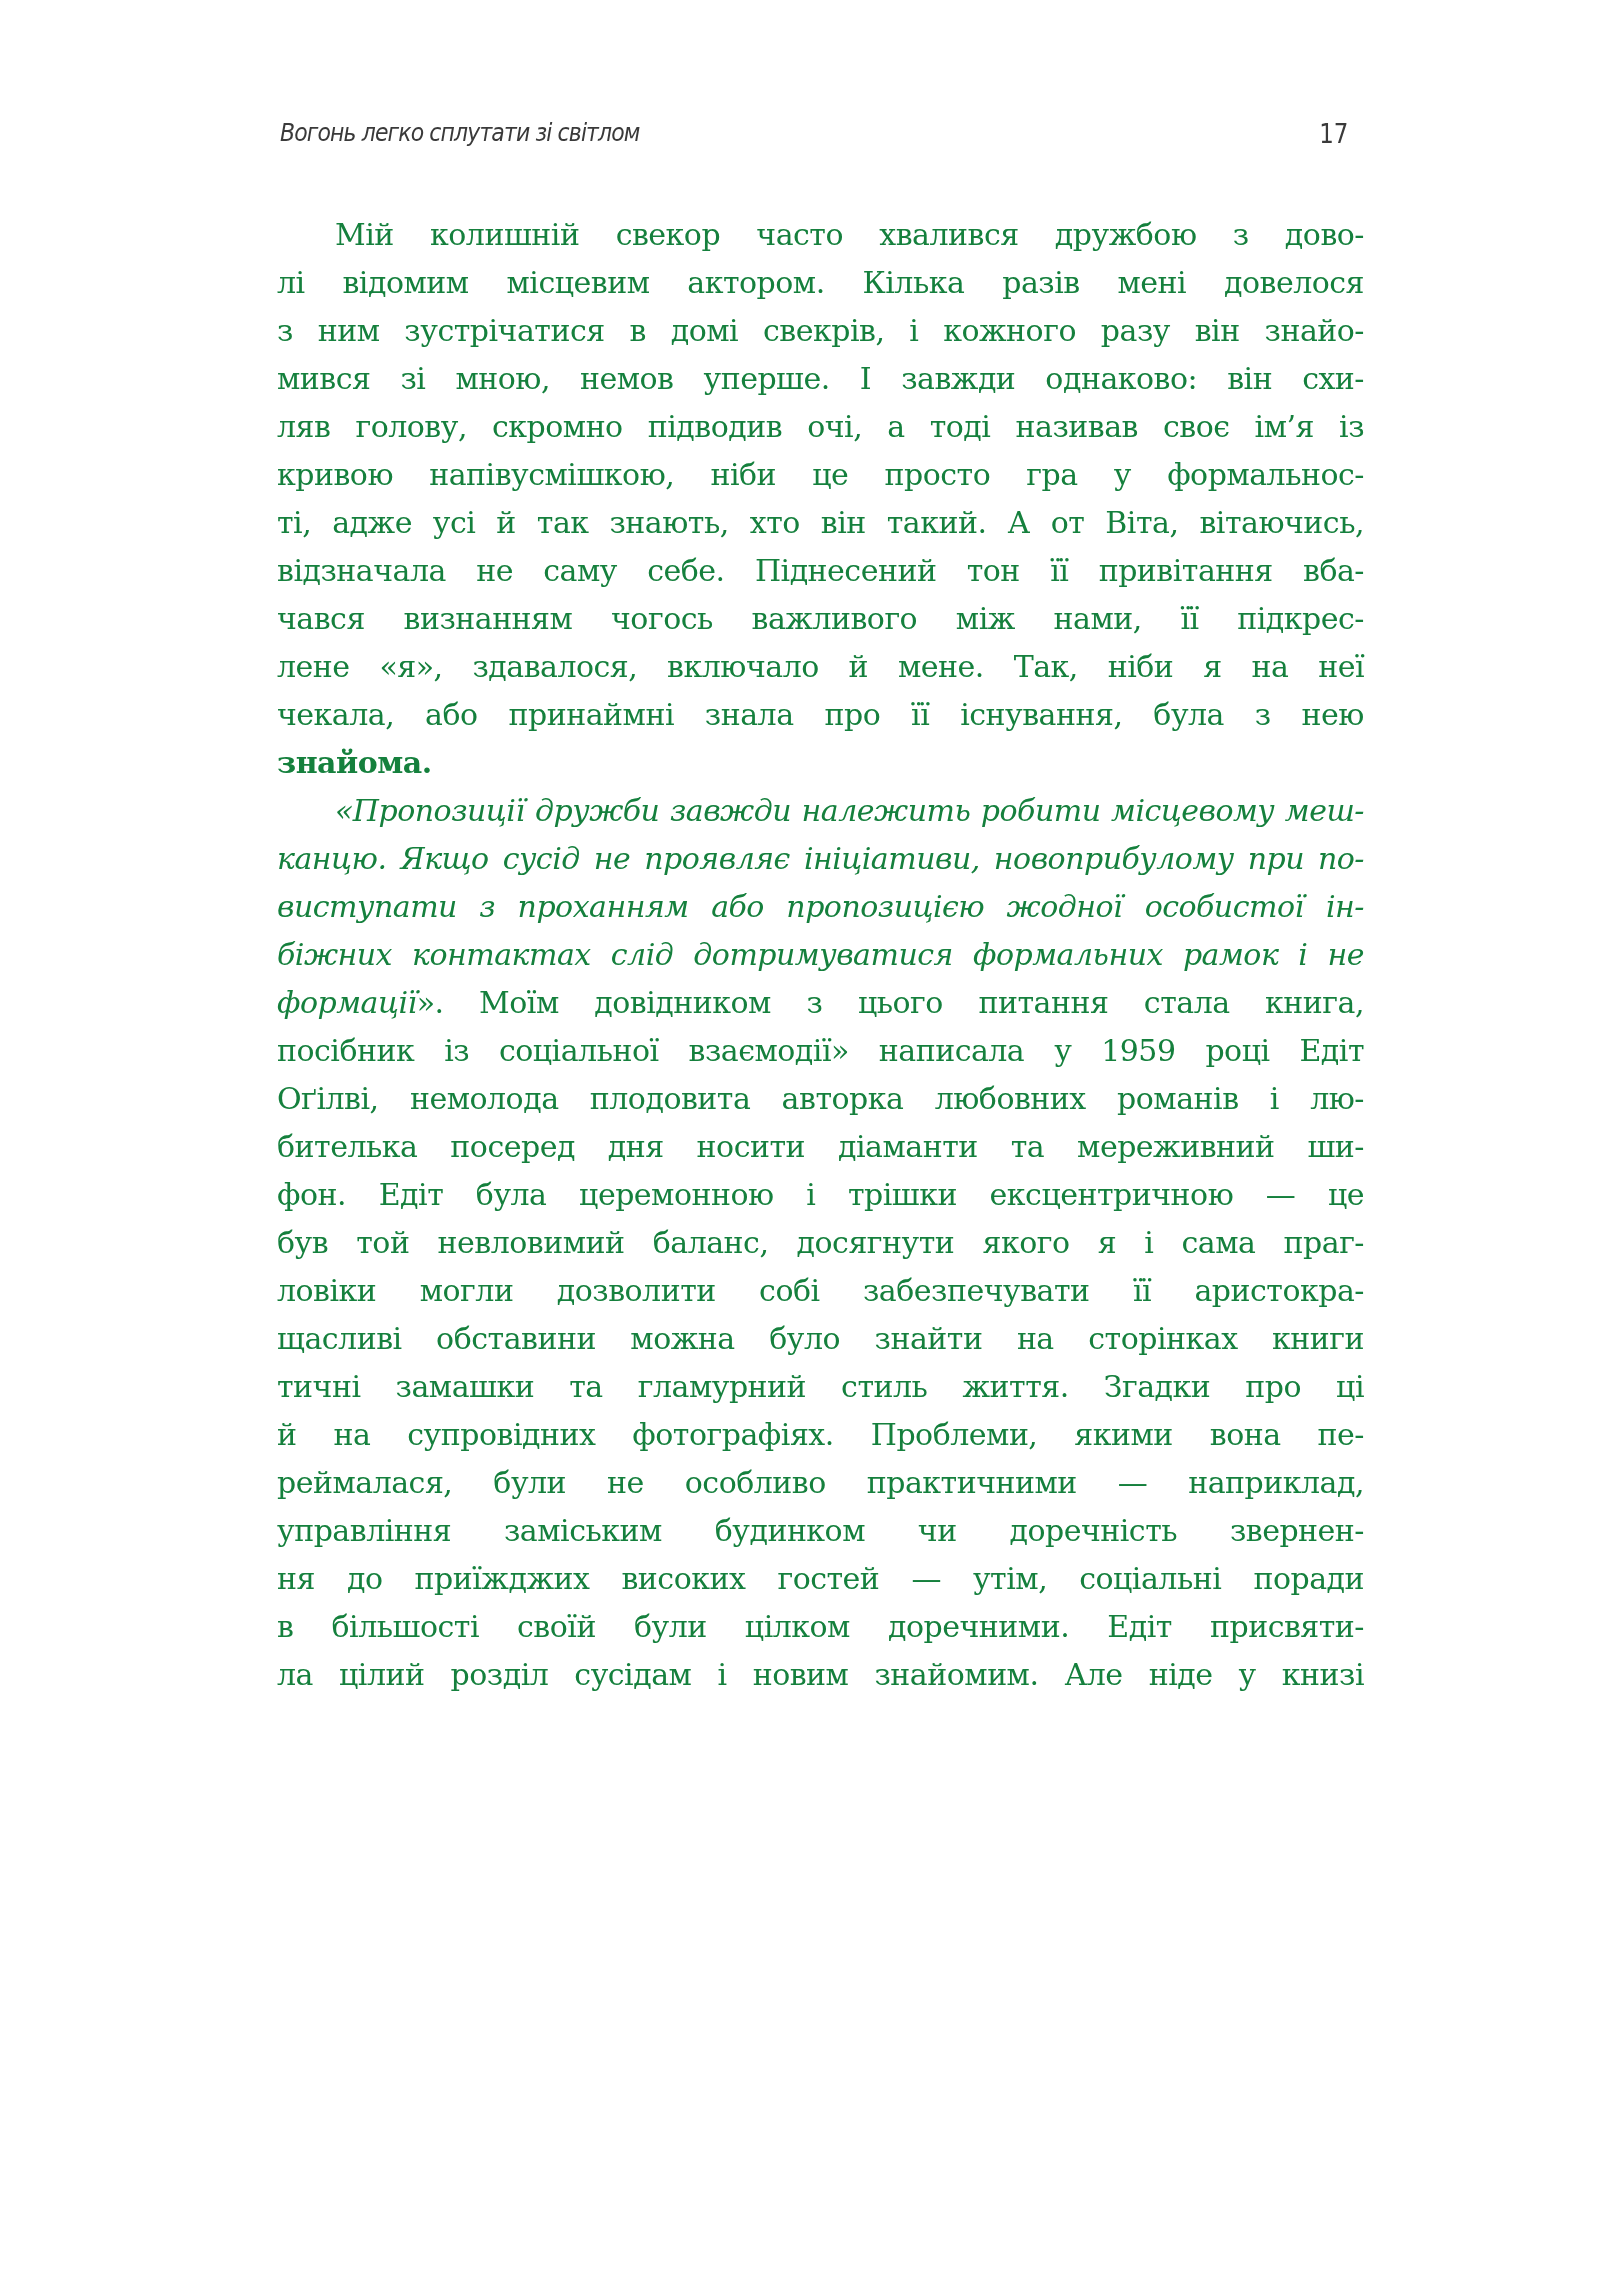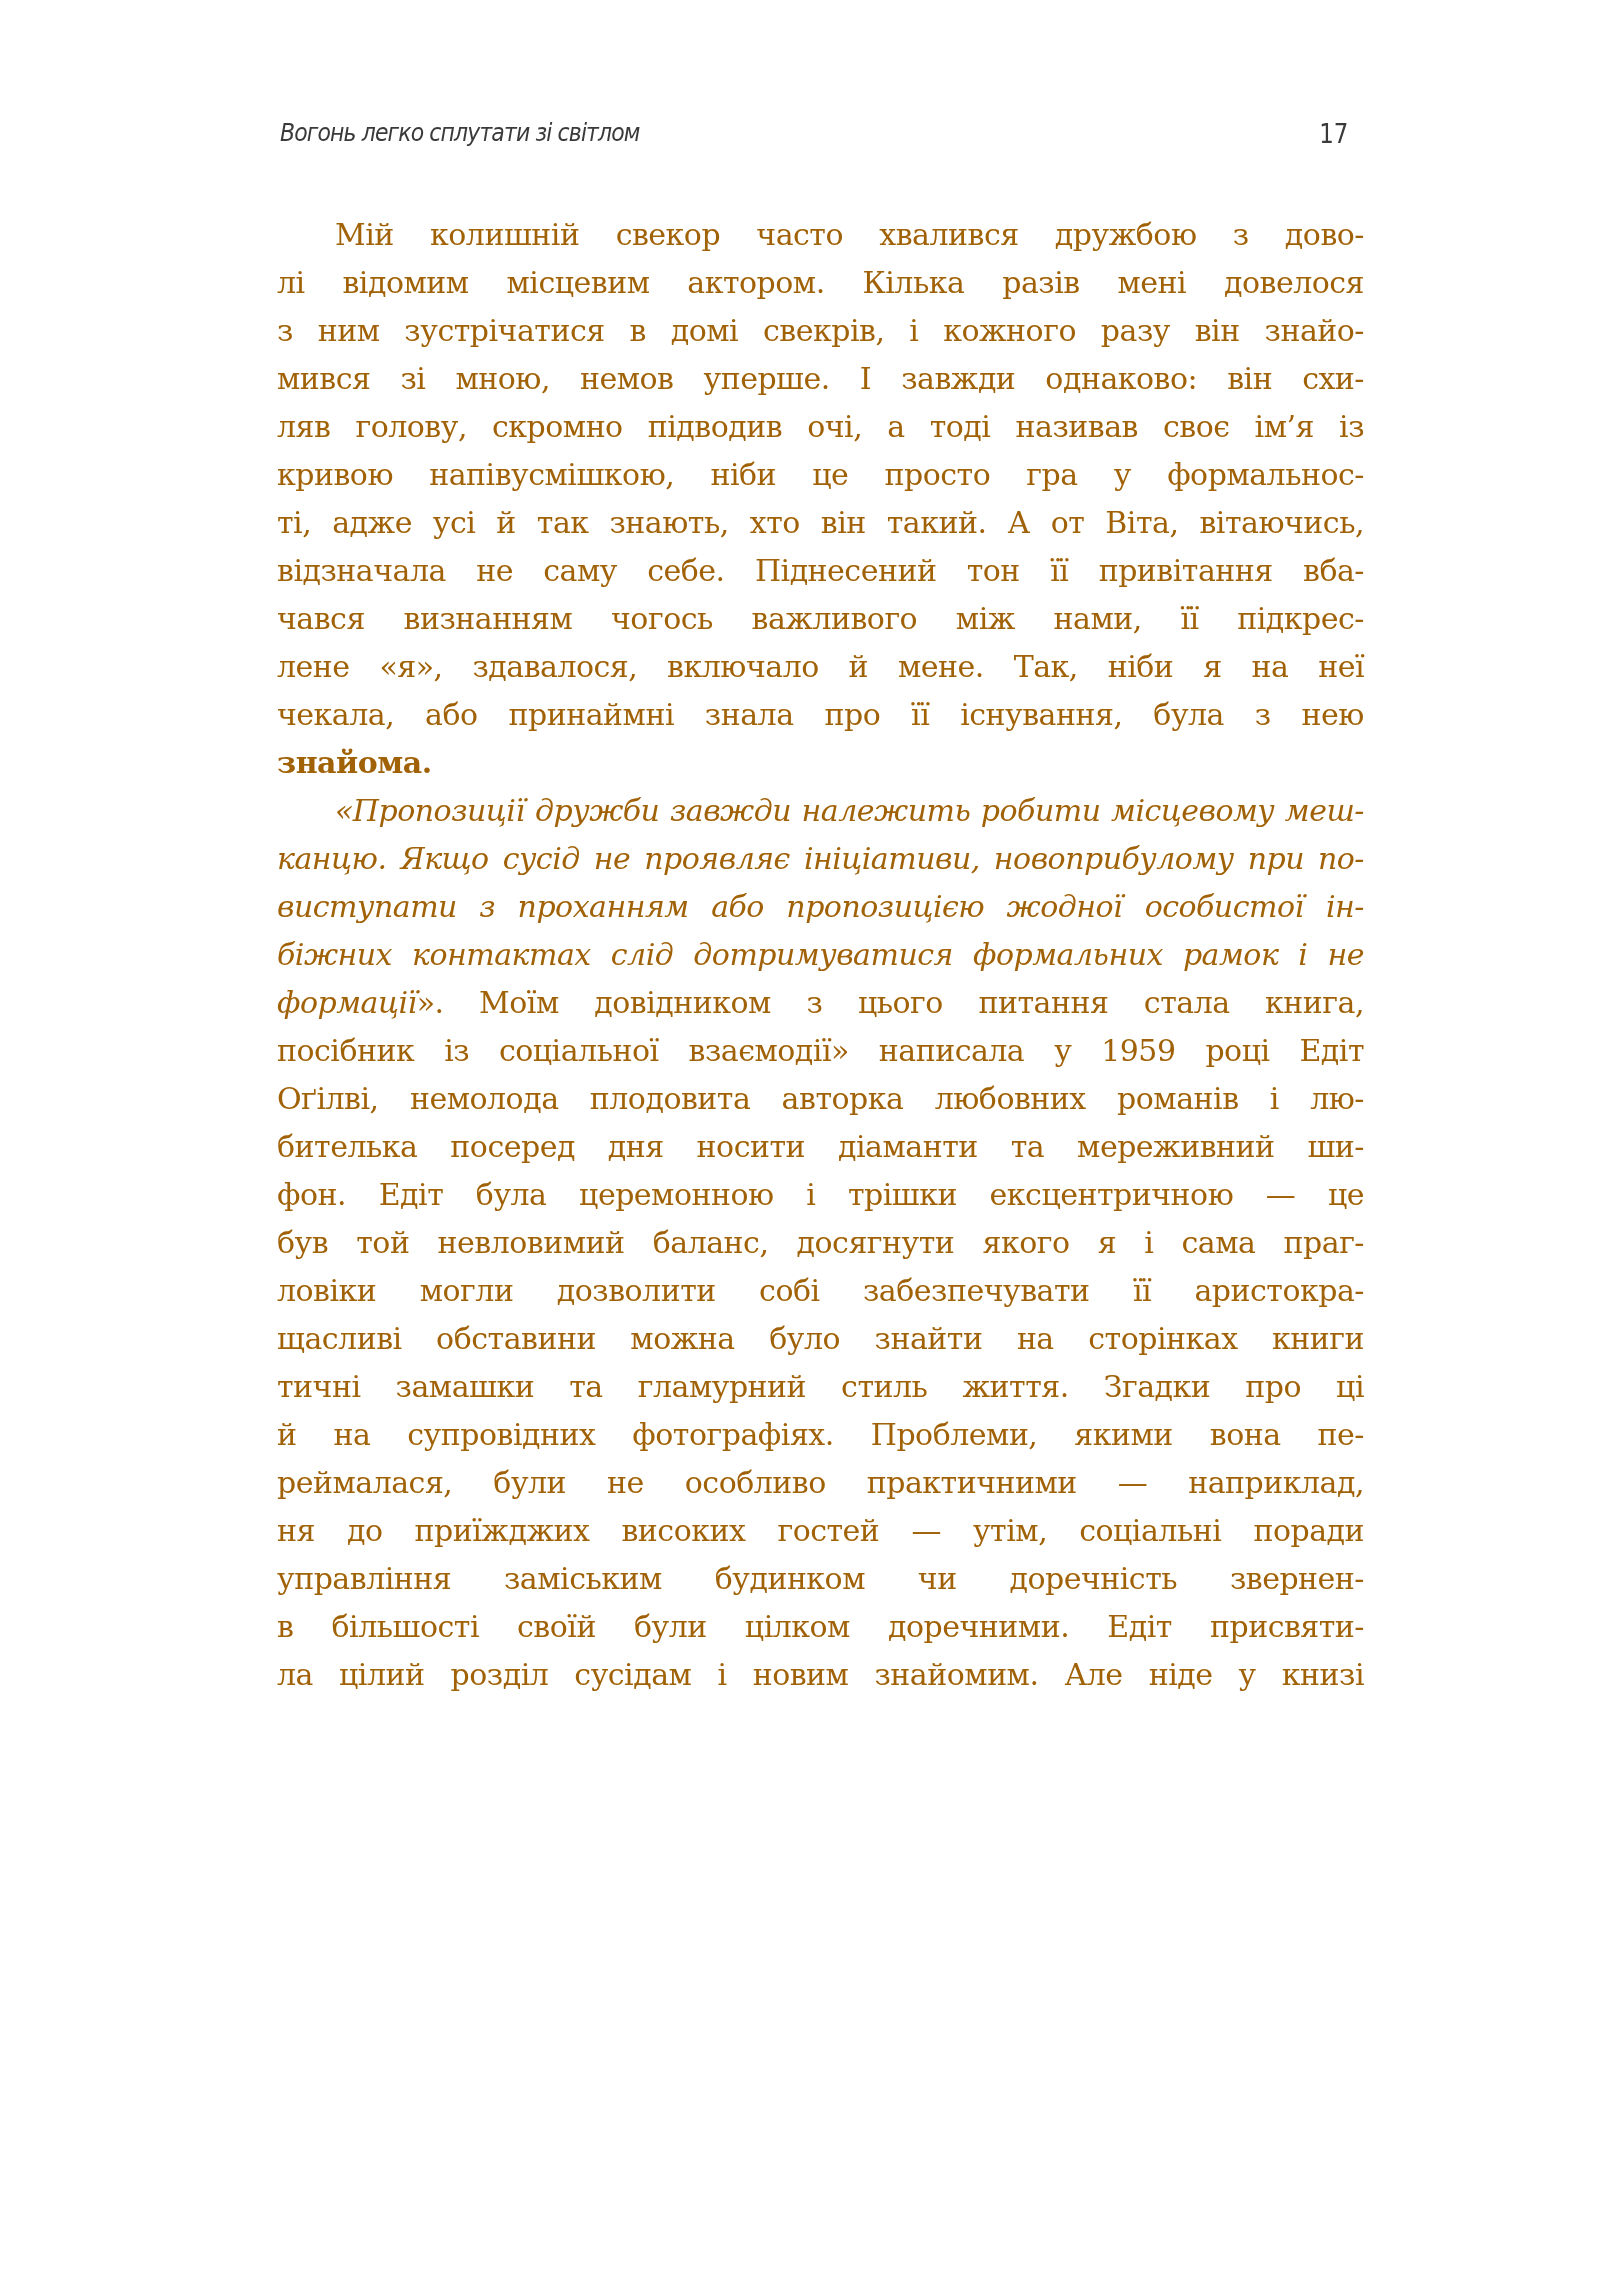"Мій колишній свекор часто хвалився" .body-text { color: #a16207 -> #15803d }
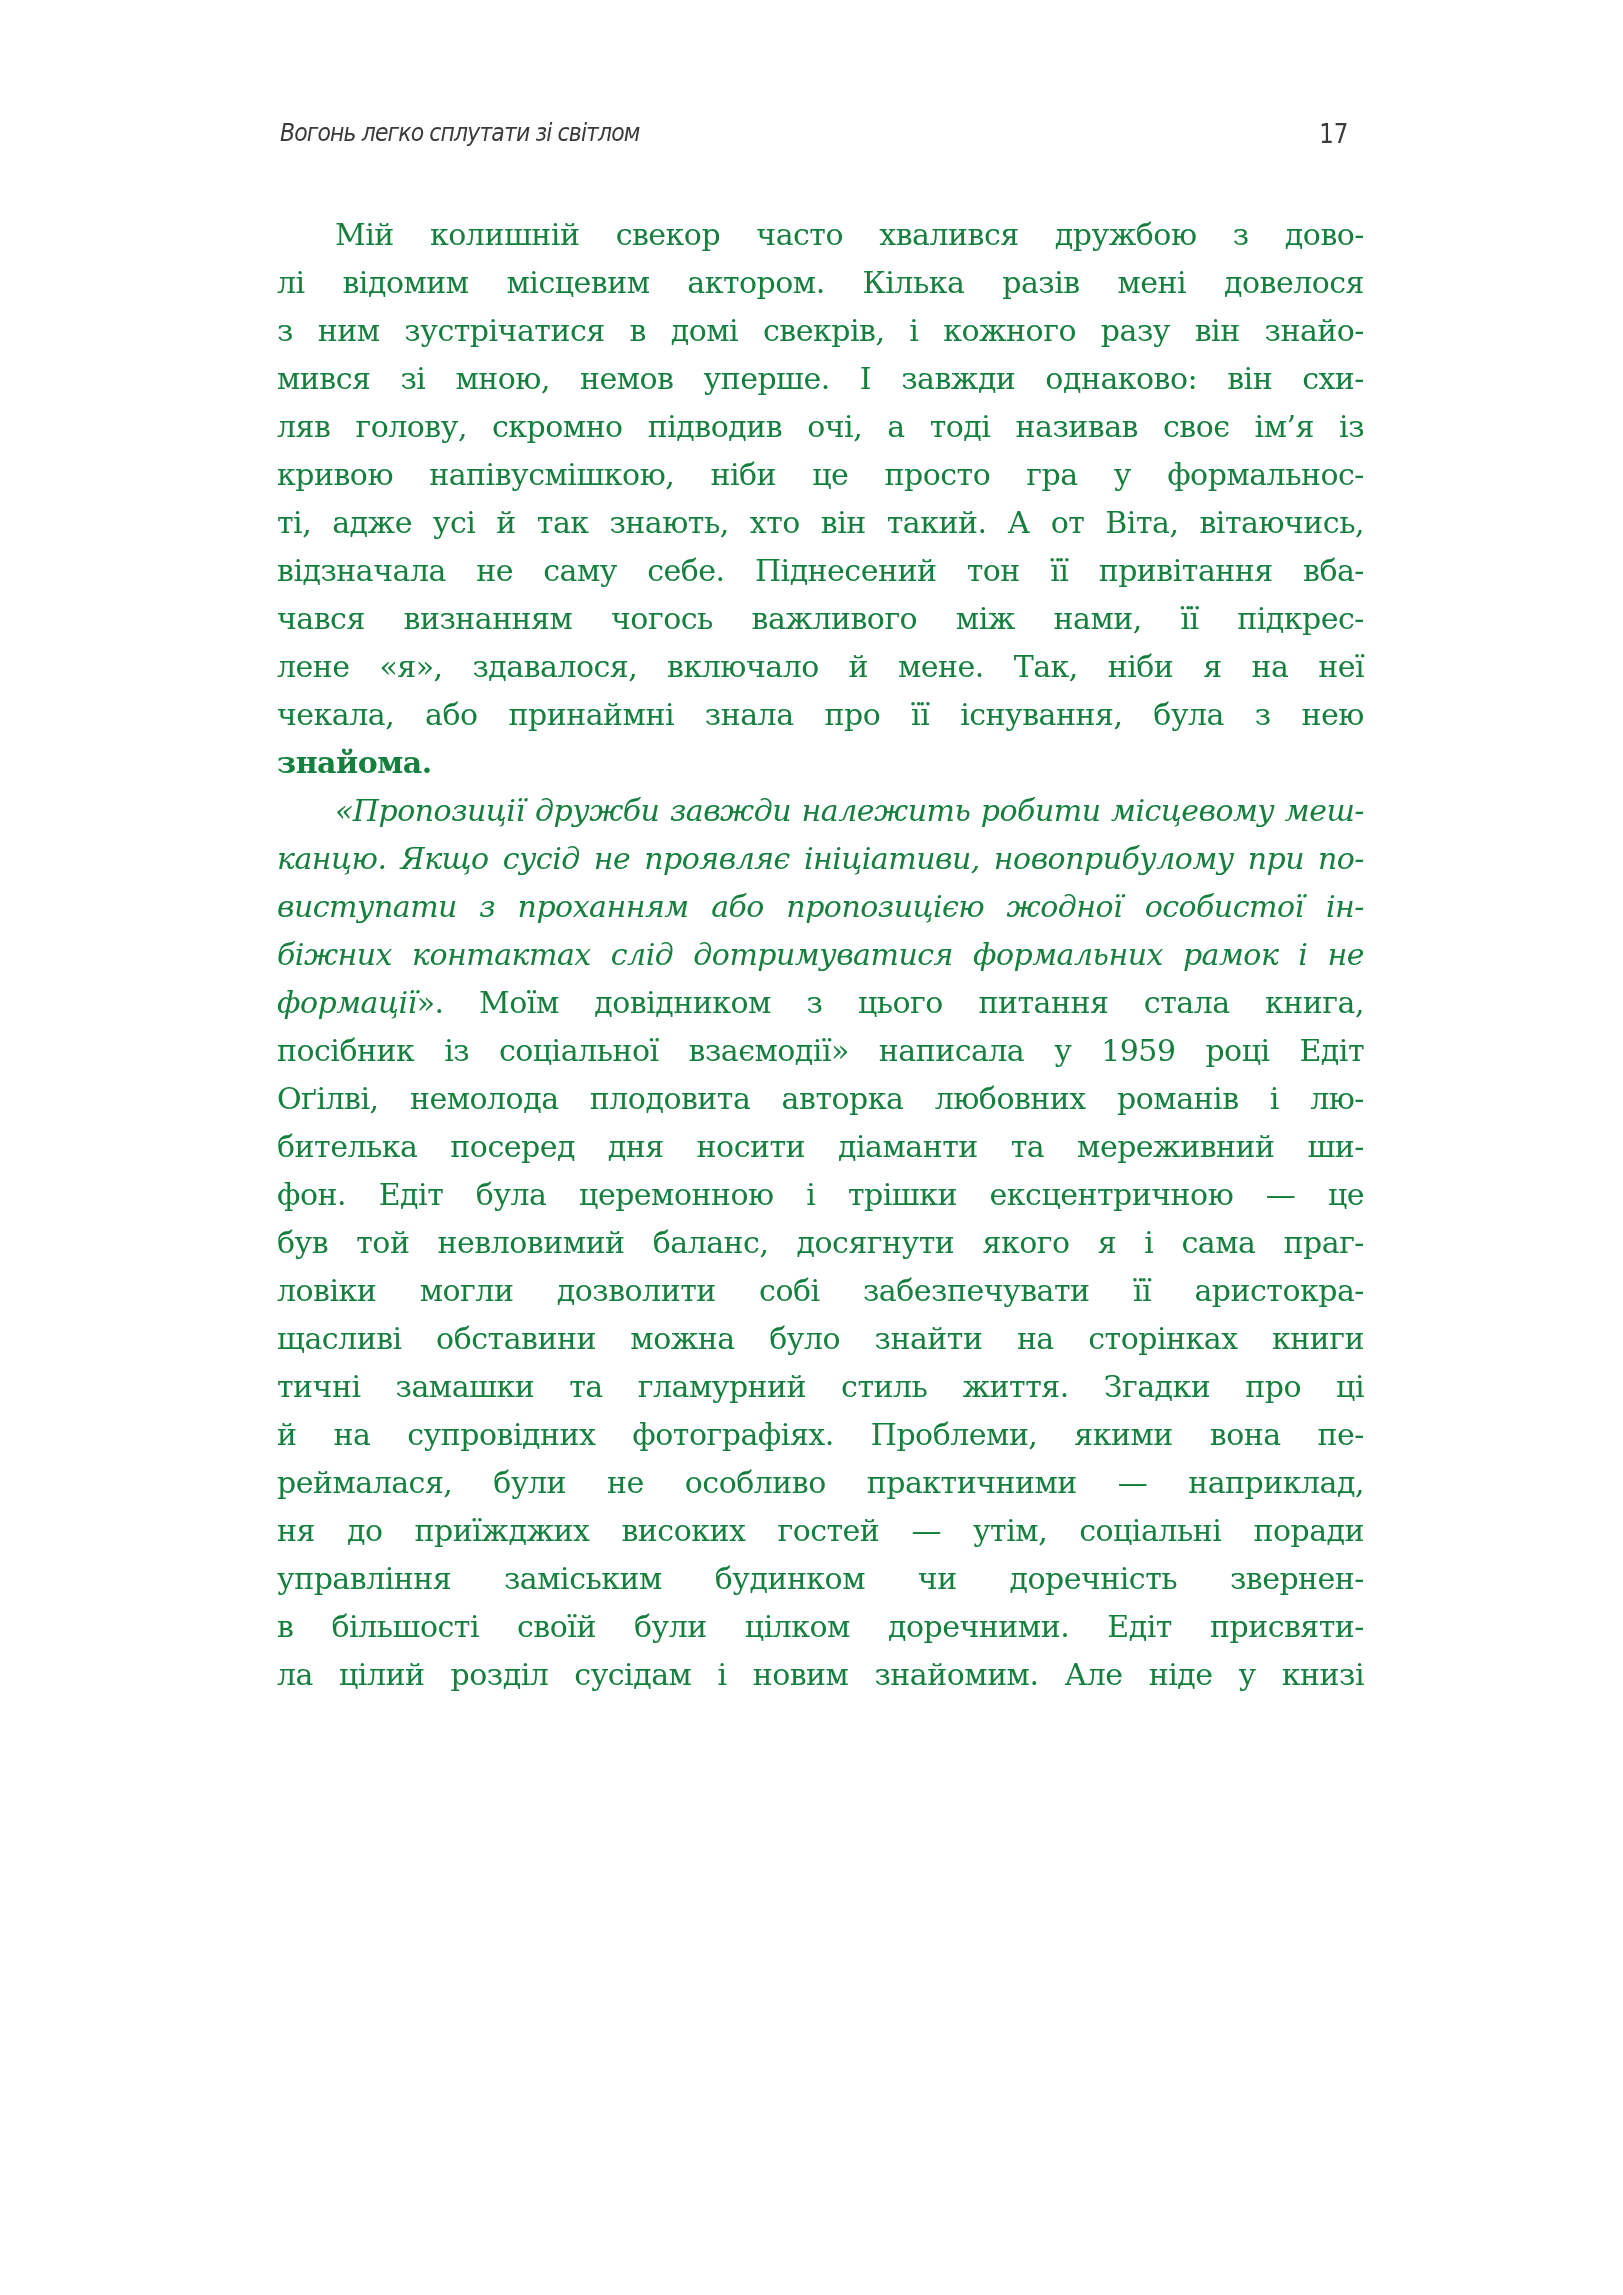"ня до приїжджих високих гостей" span.line { order: before "управління заміським будинком чи" -> after "управління заміським будинком чи" }
